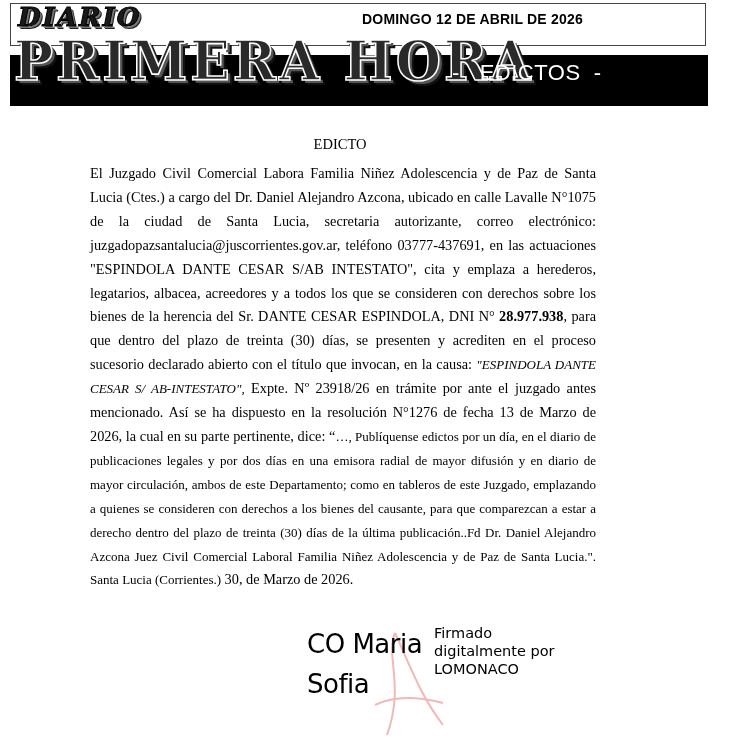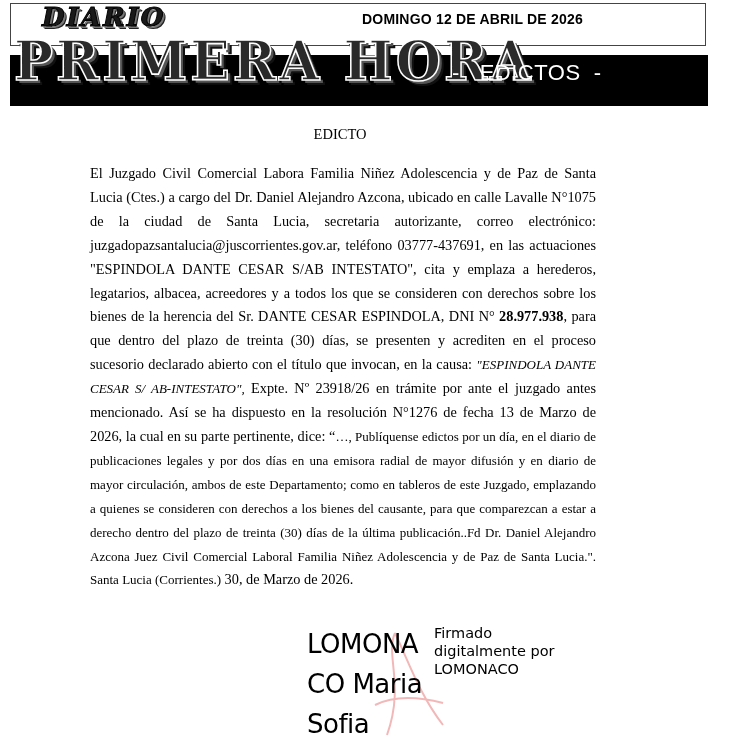"DIARIO" .logo-small { margin-left: 24px -> none }
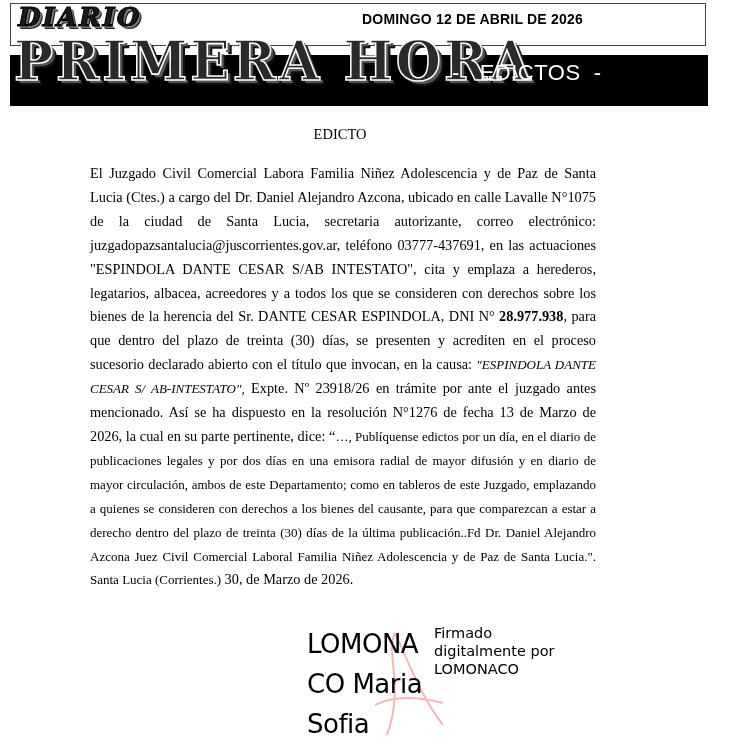"EDICTO" .edicto-title { top: 126px -> 136px }
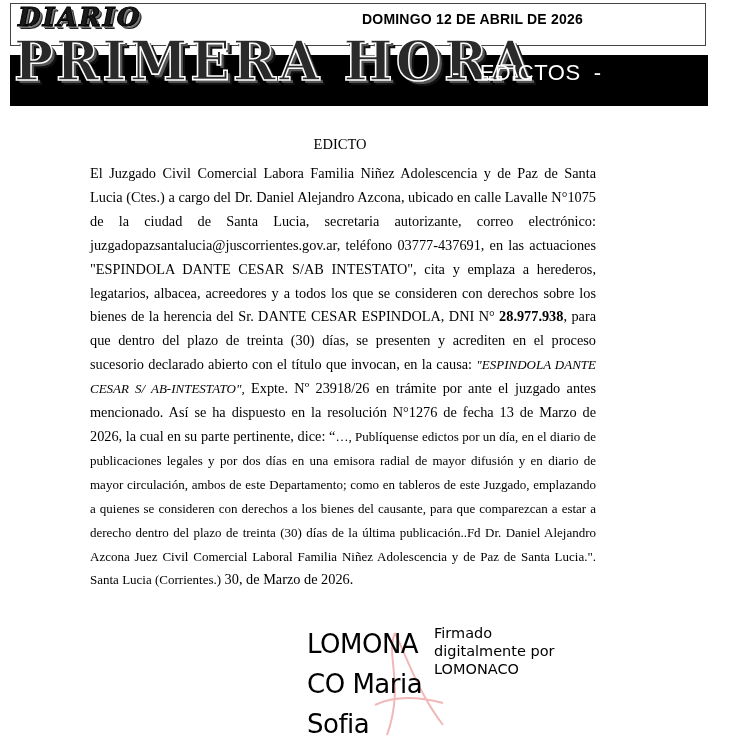"LOMONA" div { html: <div>LOMONA</div> -> none }
